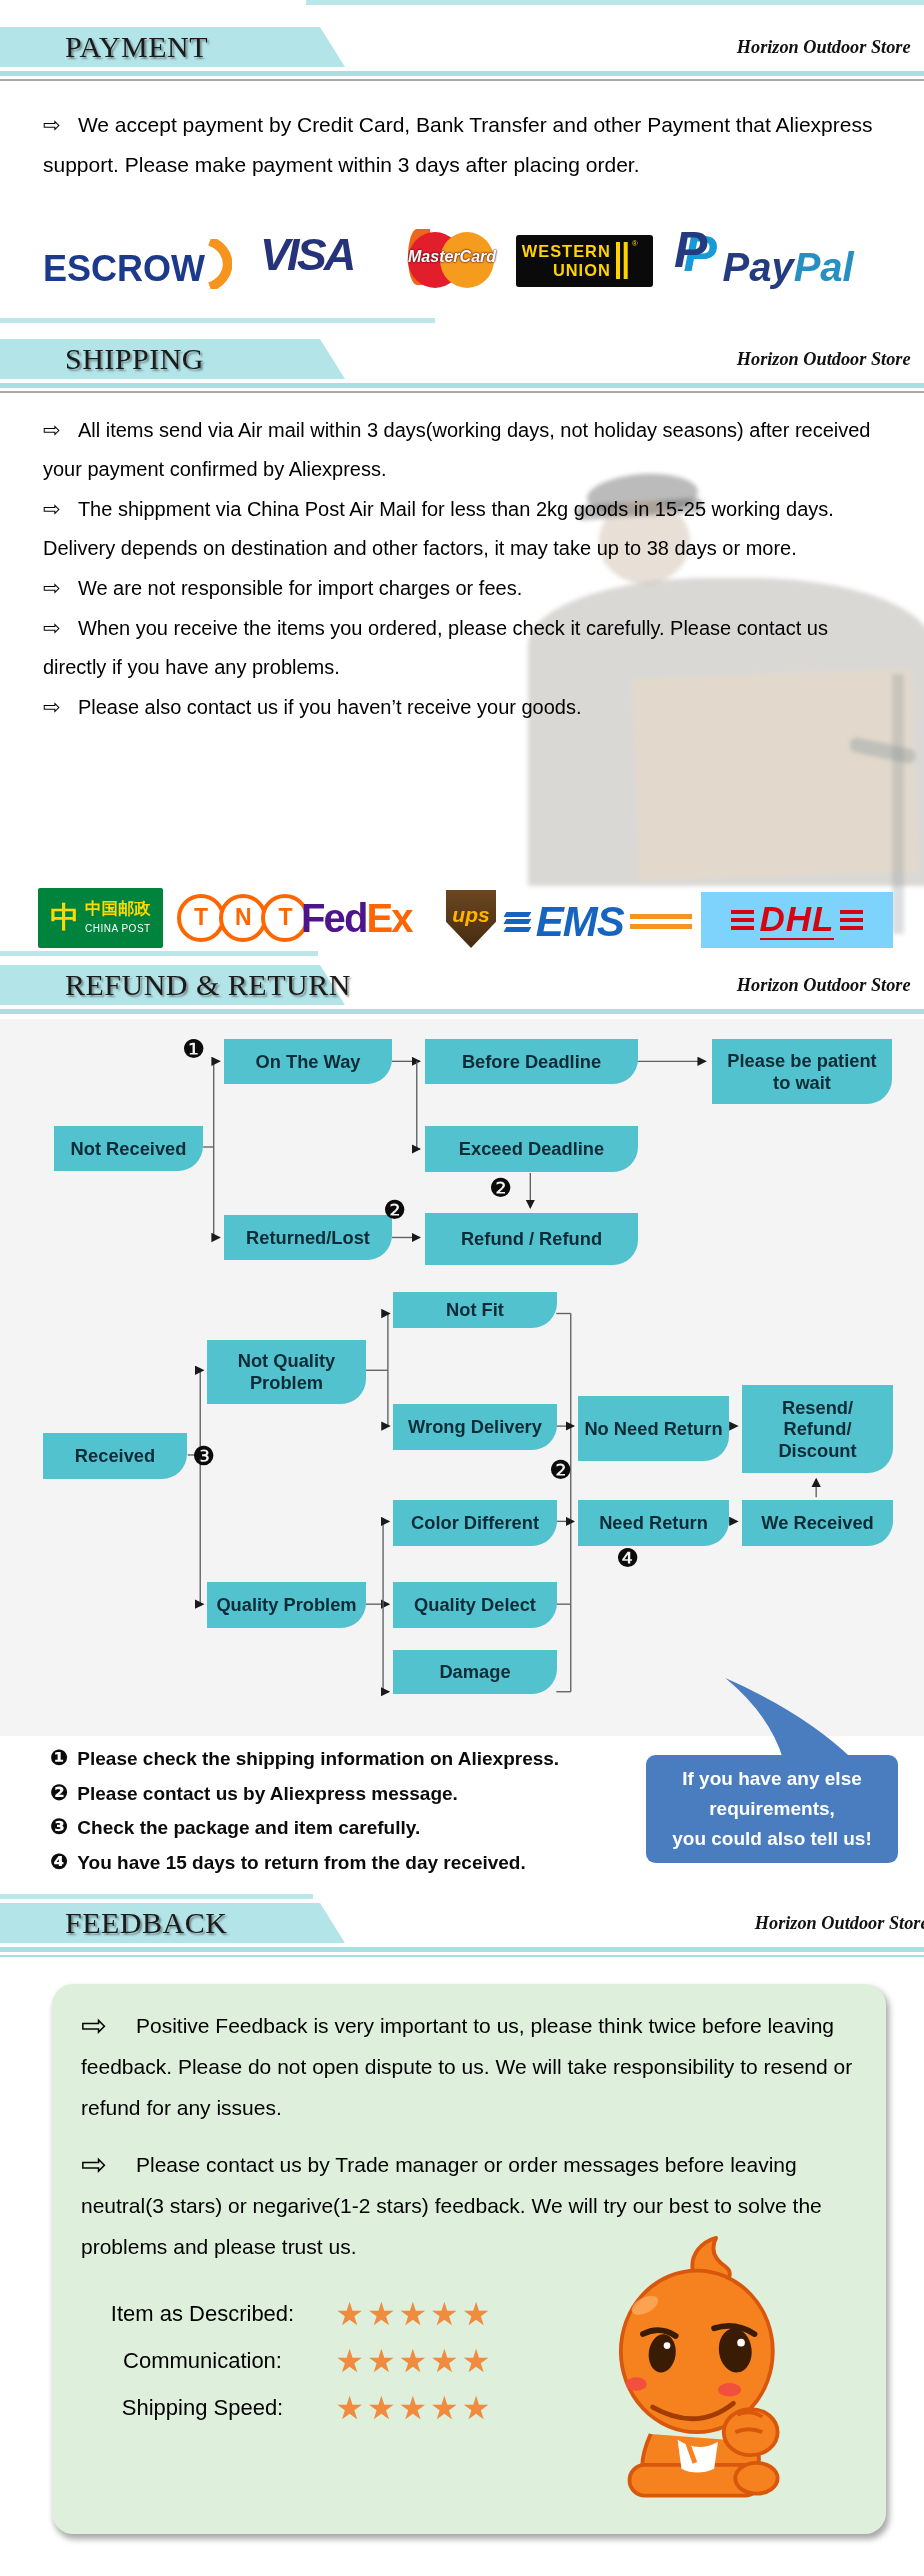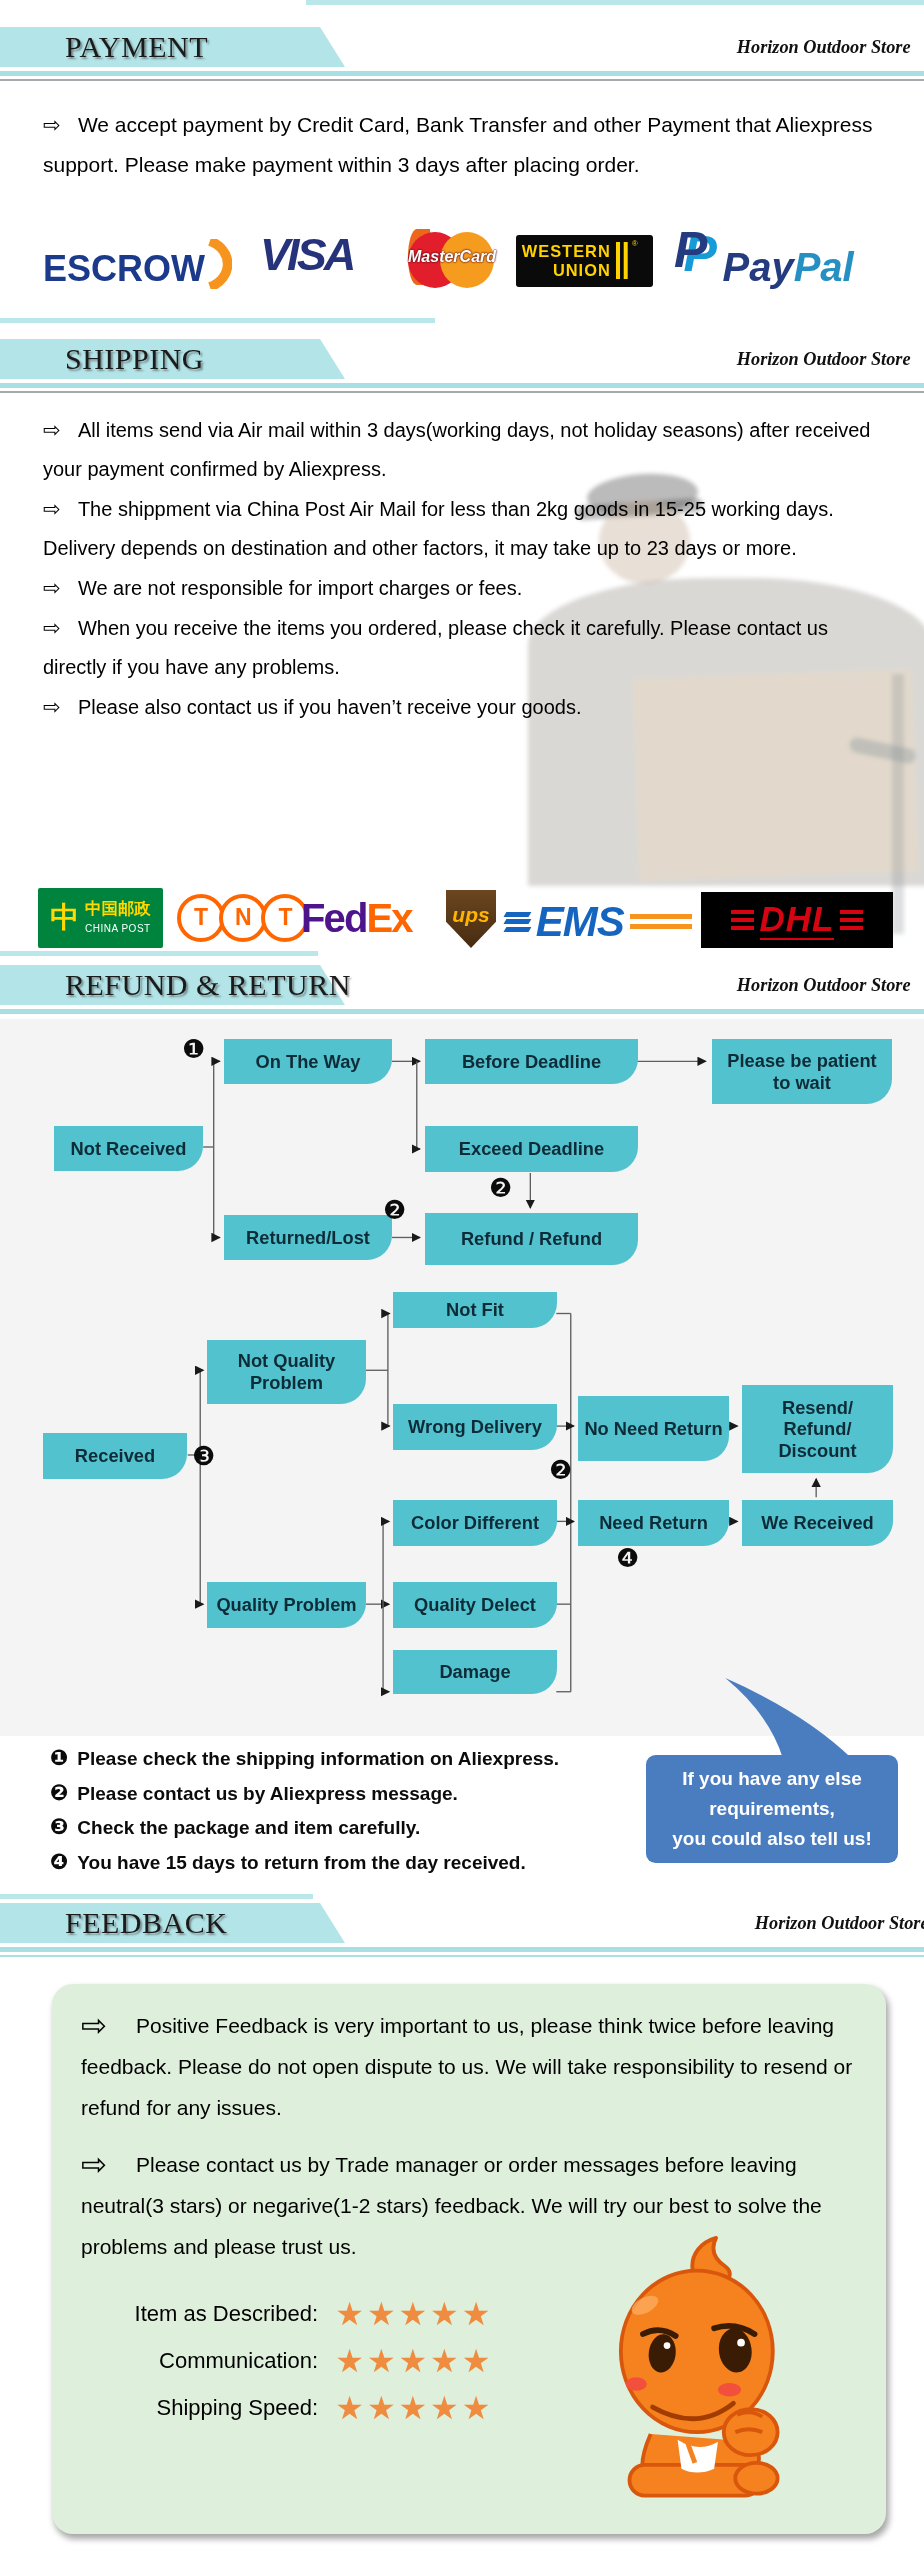"The shippment via China Post" span { text: 23 -> 38 }
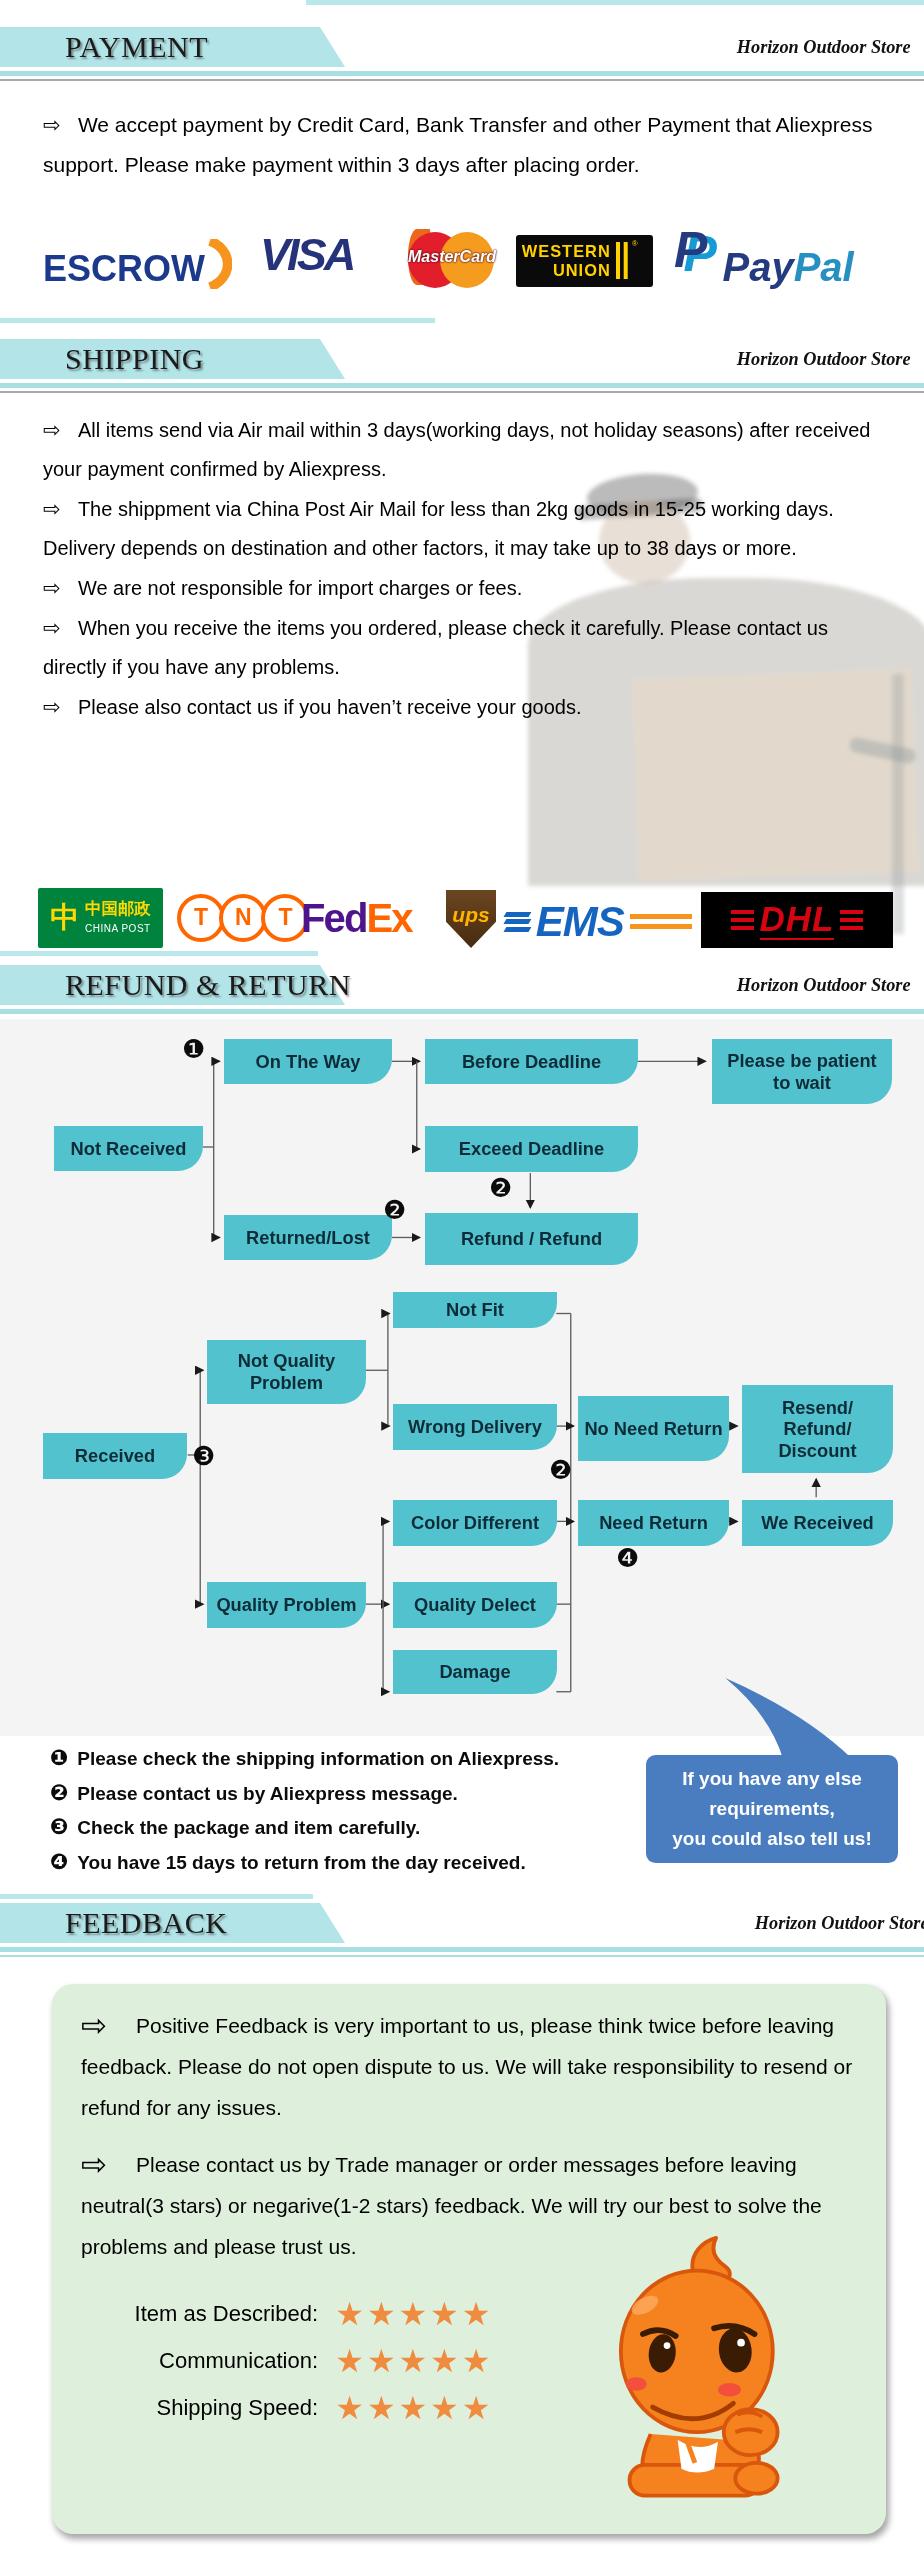"DHL" .dhl { background: #000000 -> #7dd3fc }
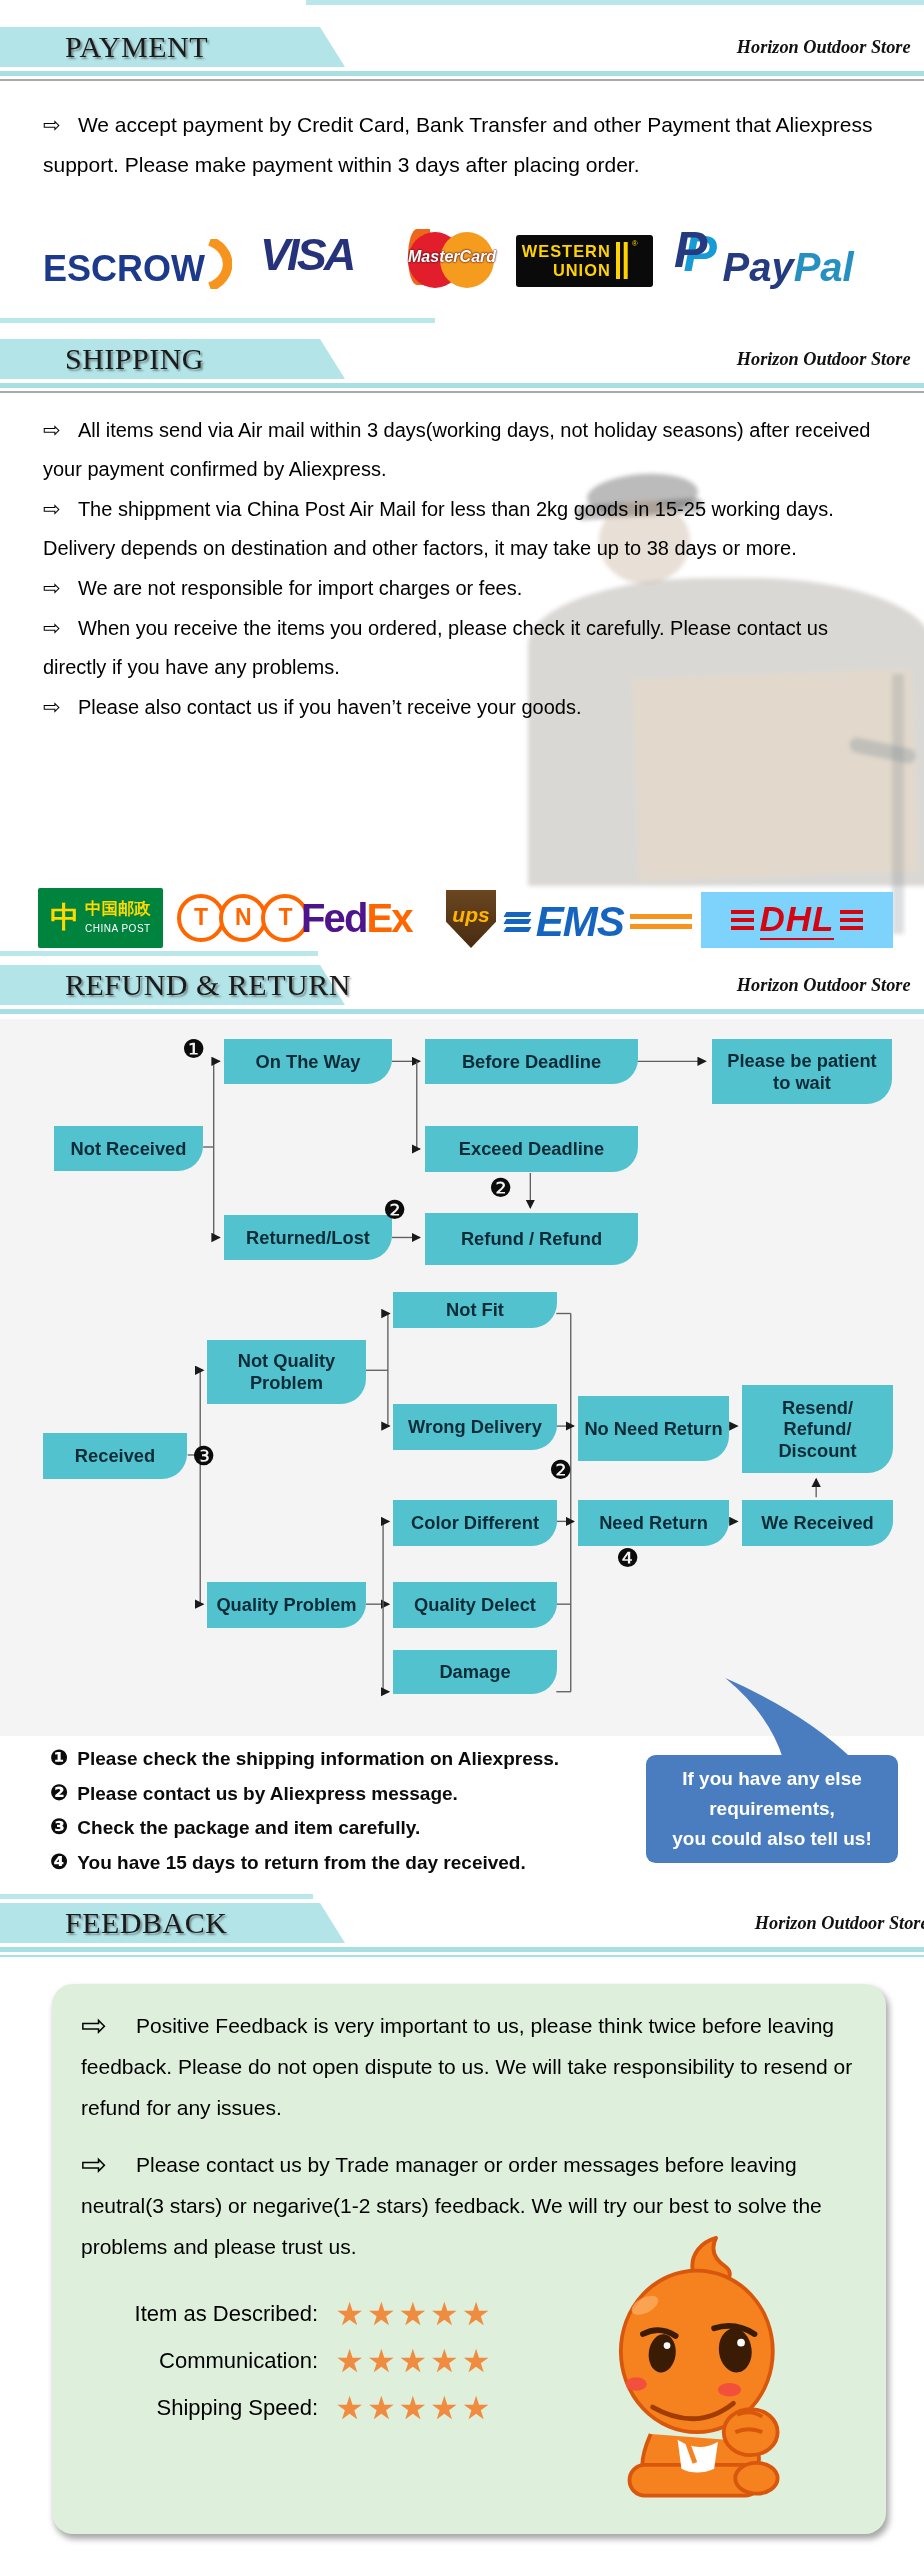"Item as Described:" .rating-row .lab { text-align: right -> center }
